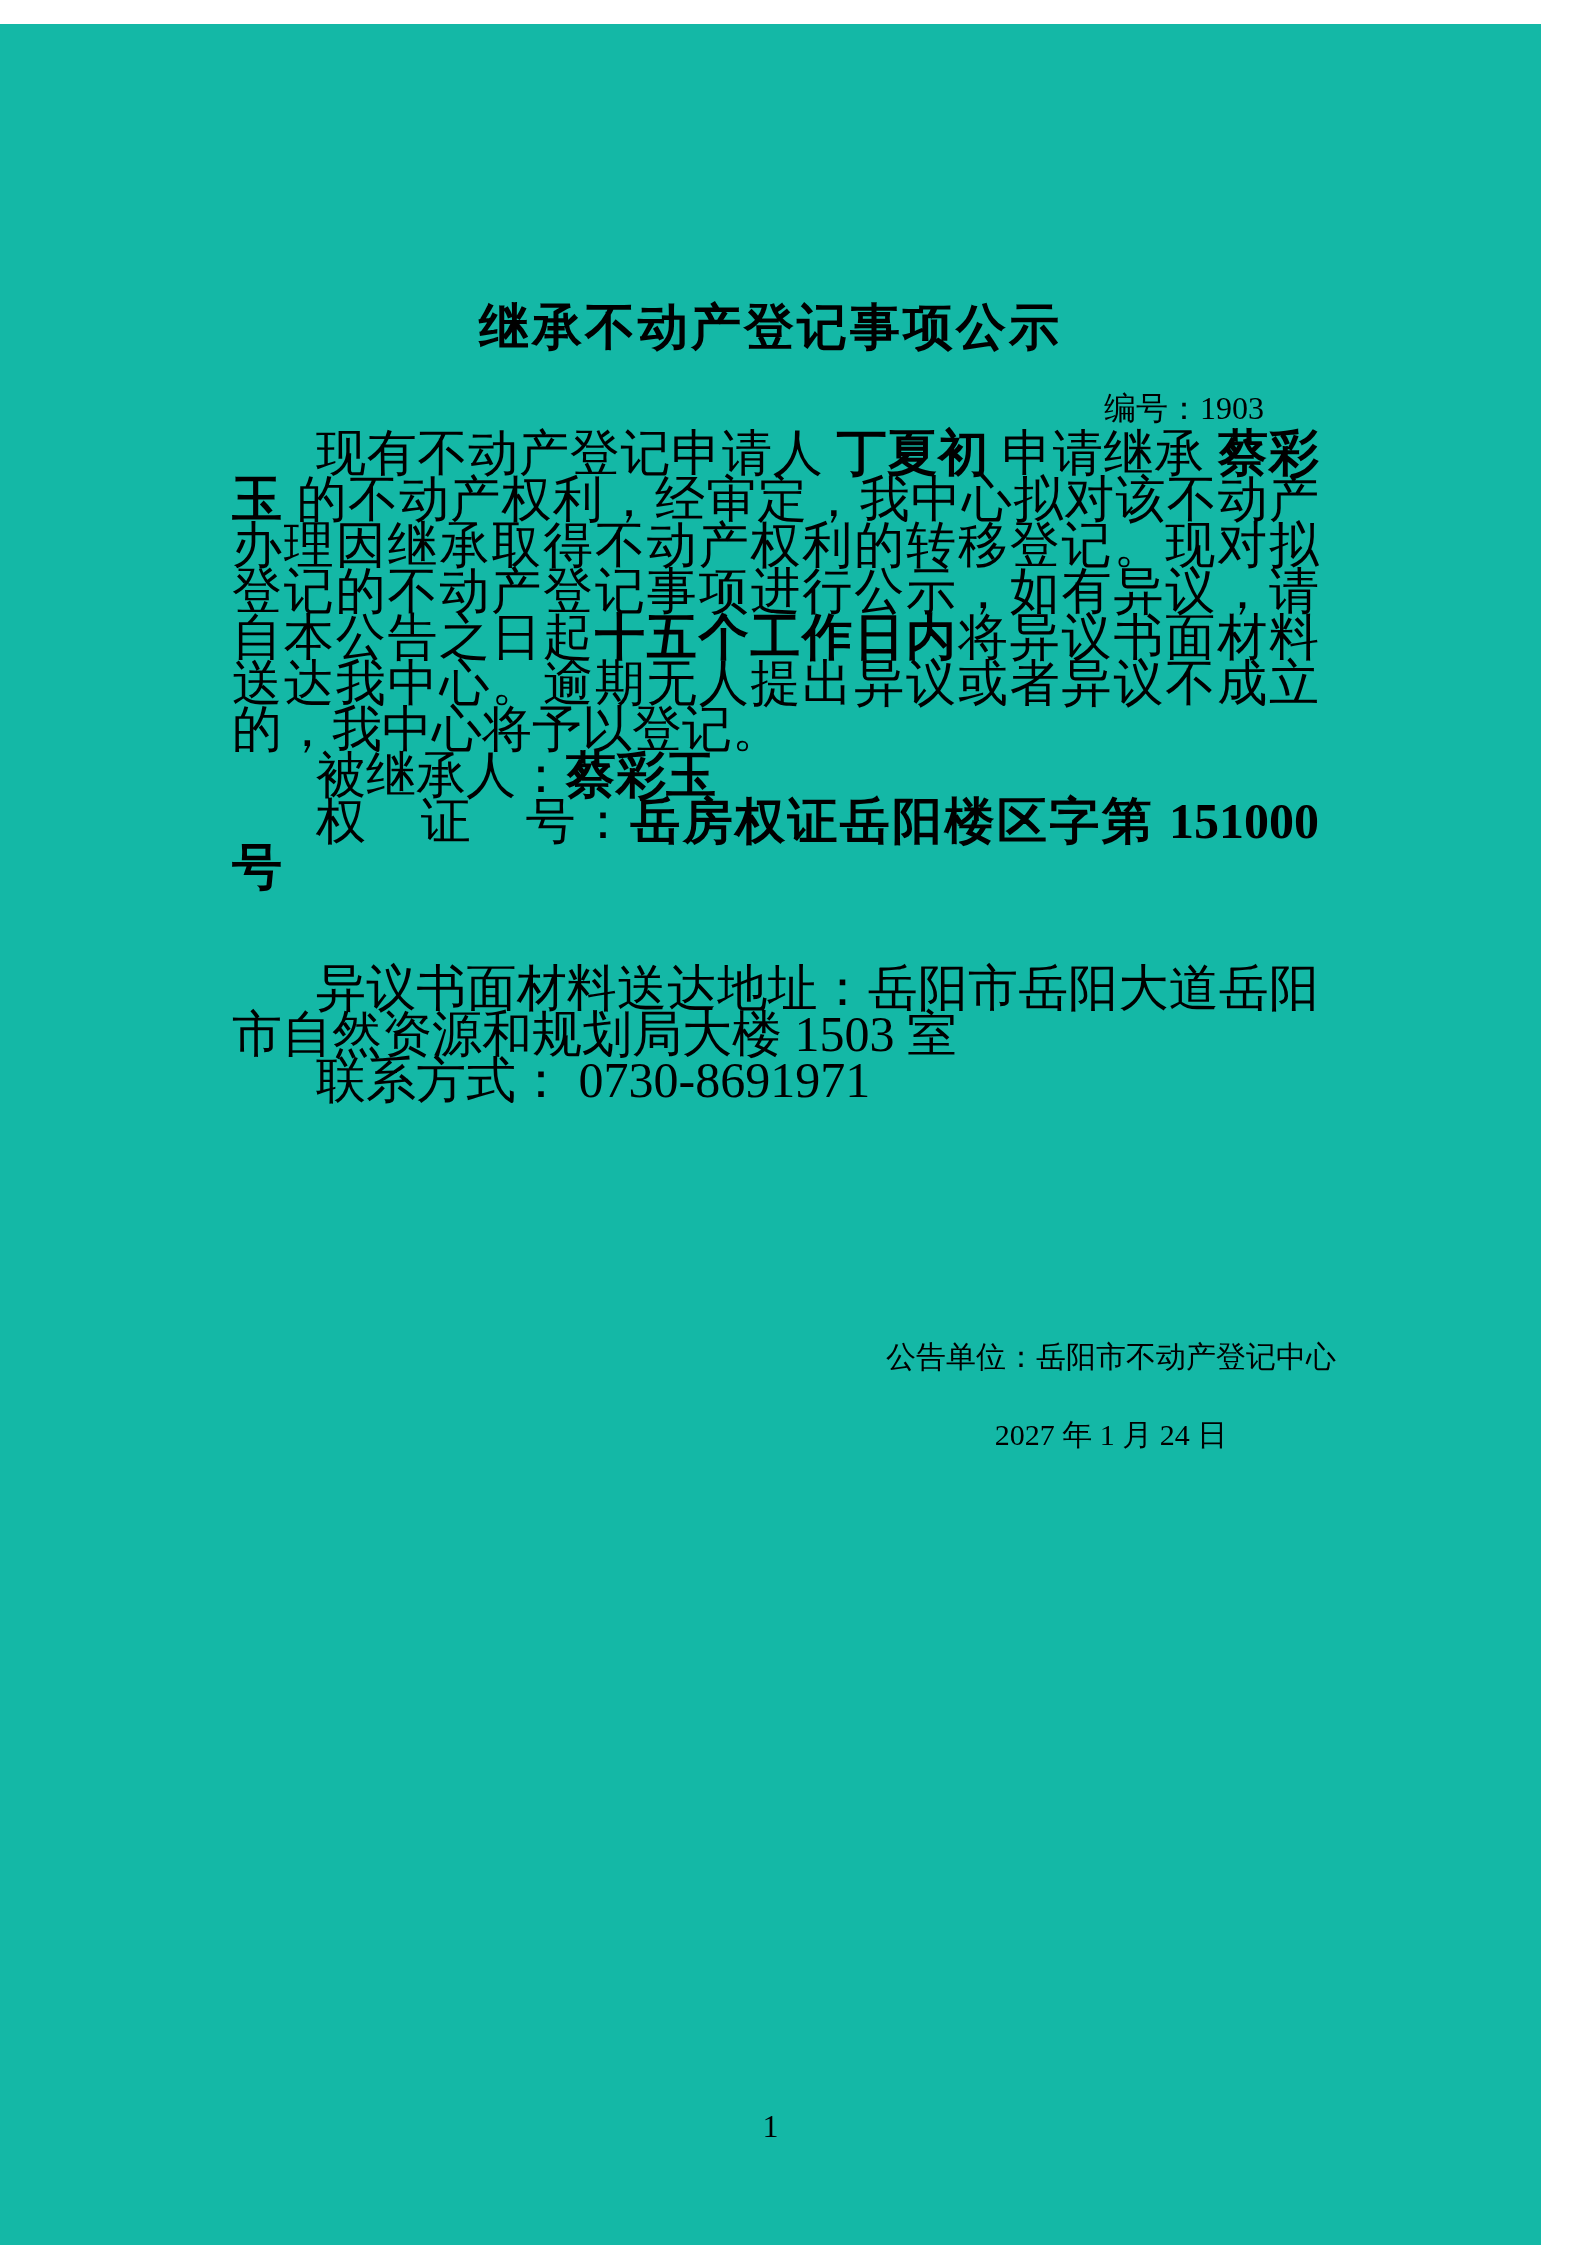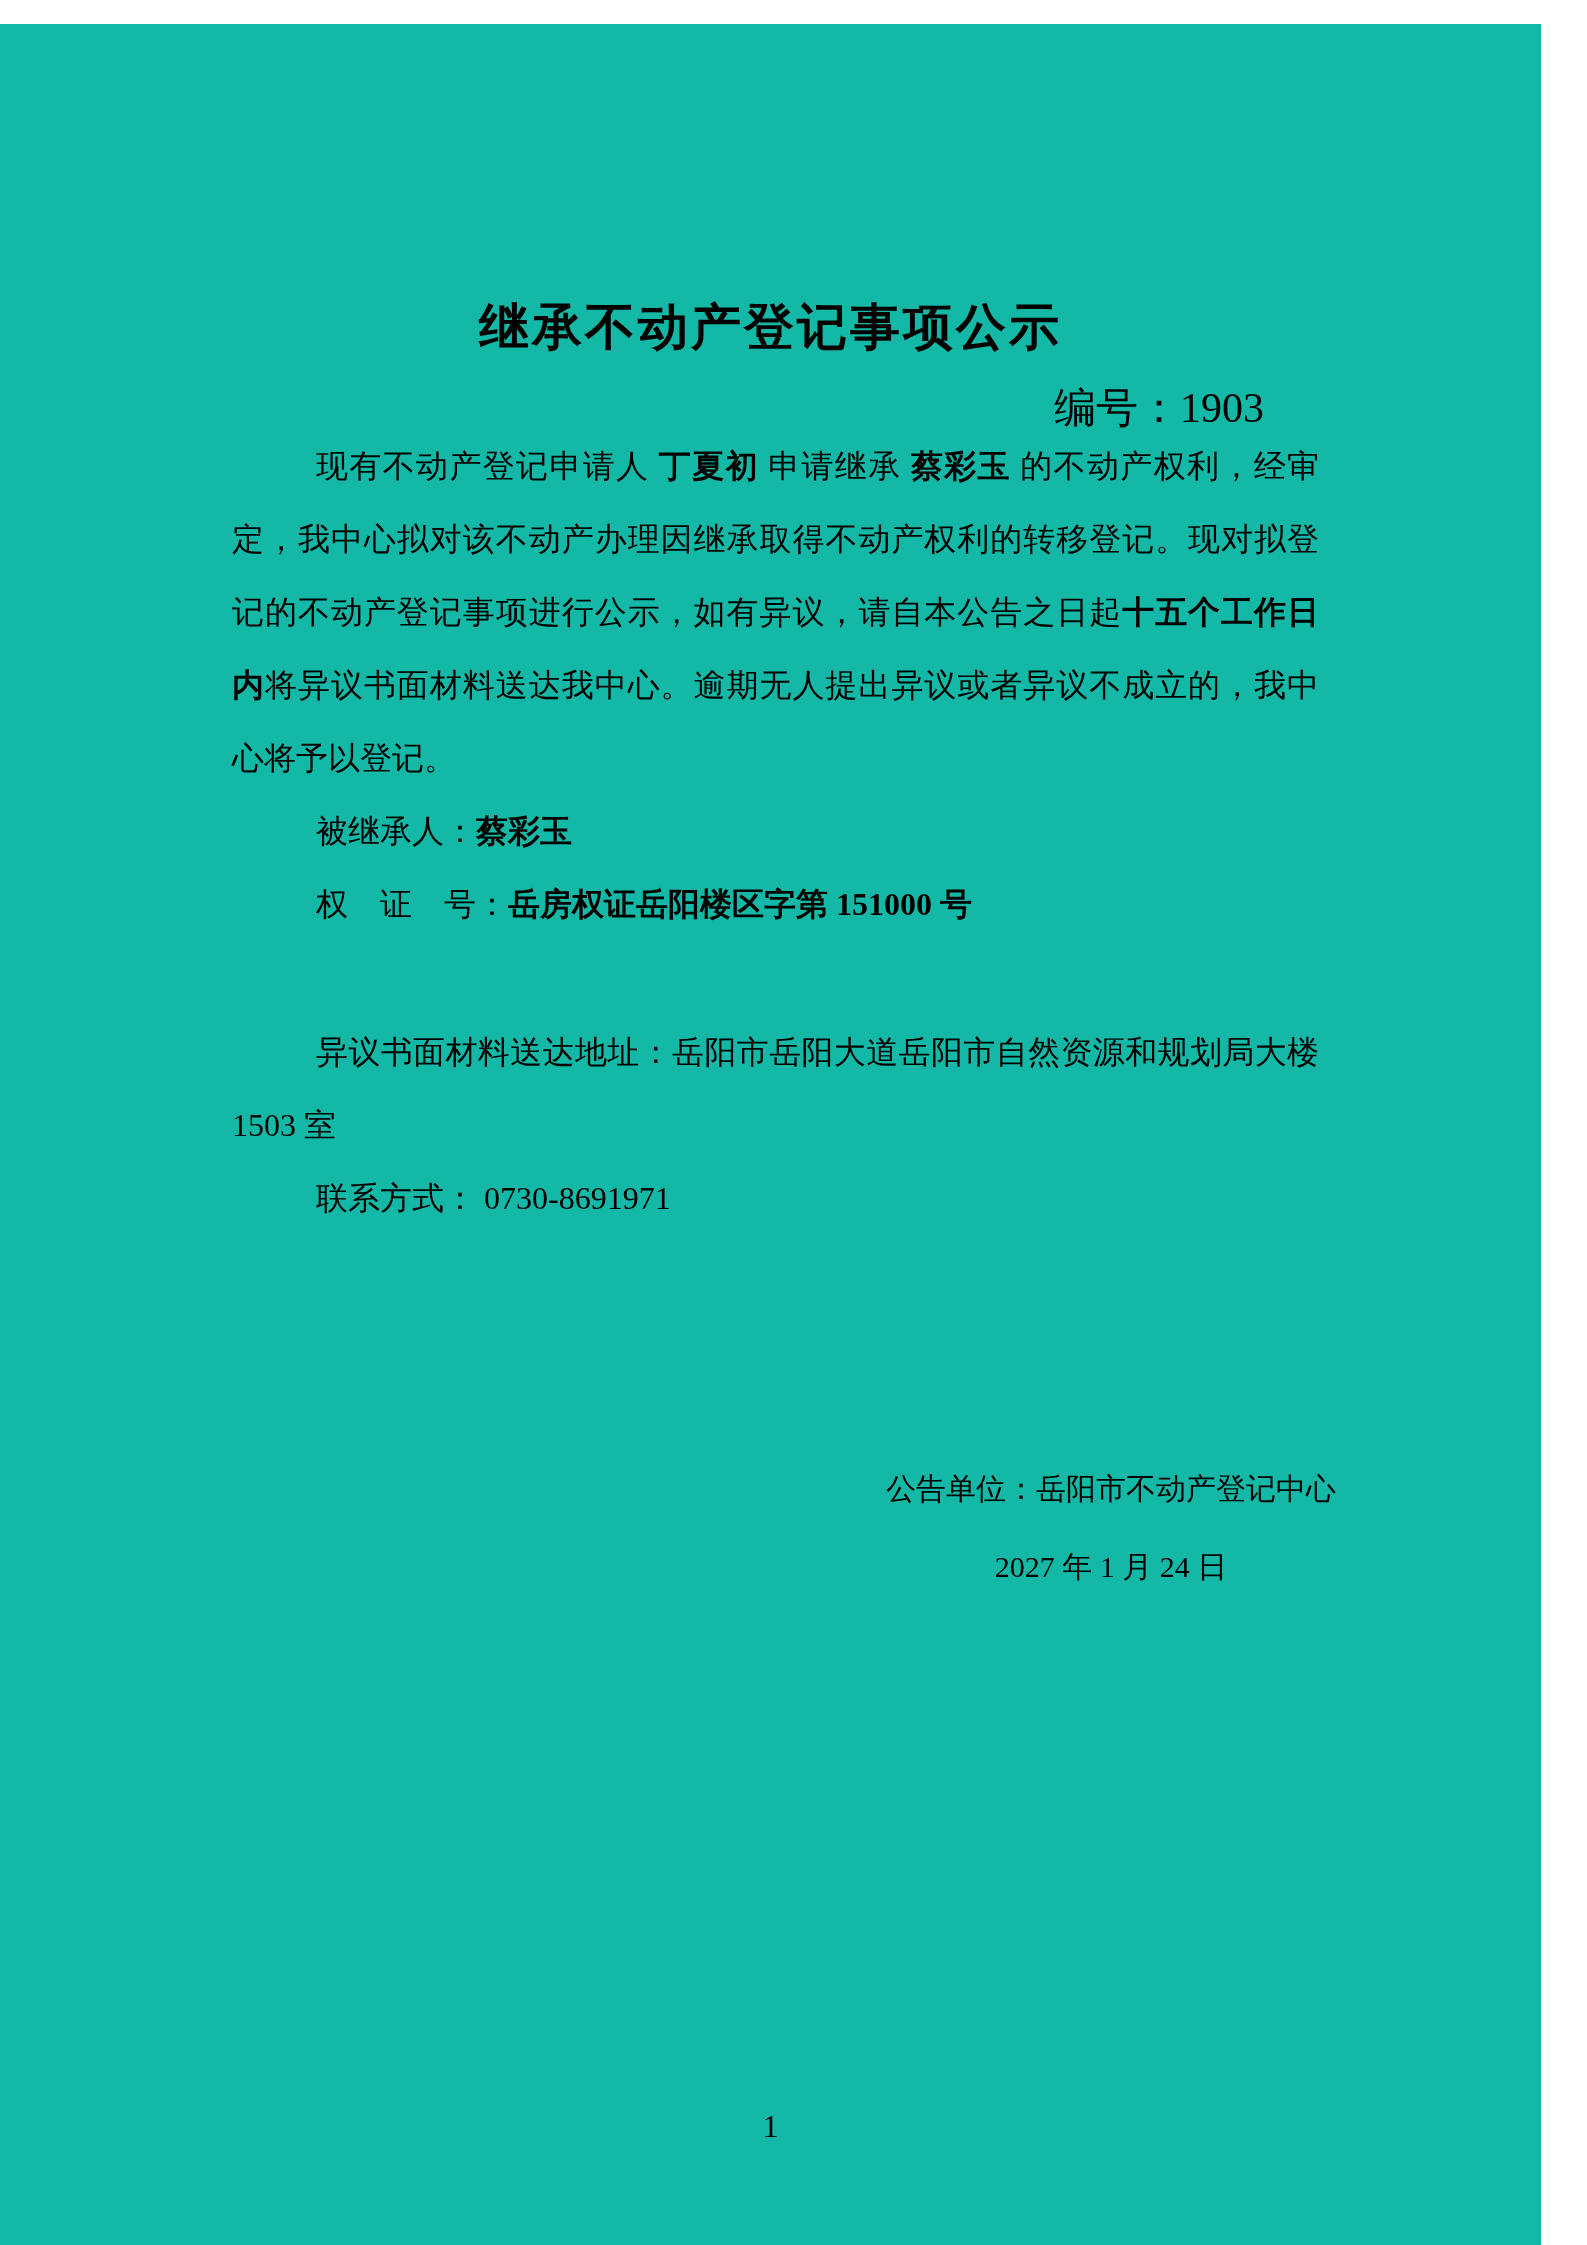"编号：1903" .doc-number { font-size: 42px -> 32px }
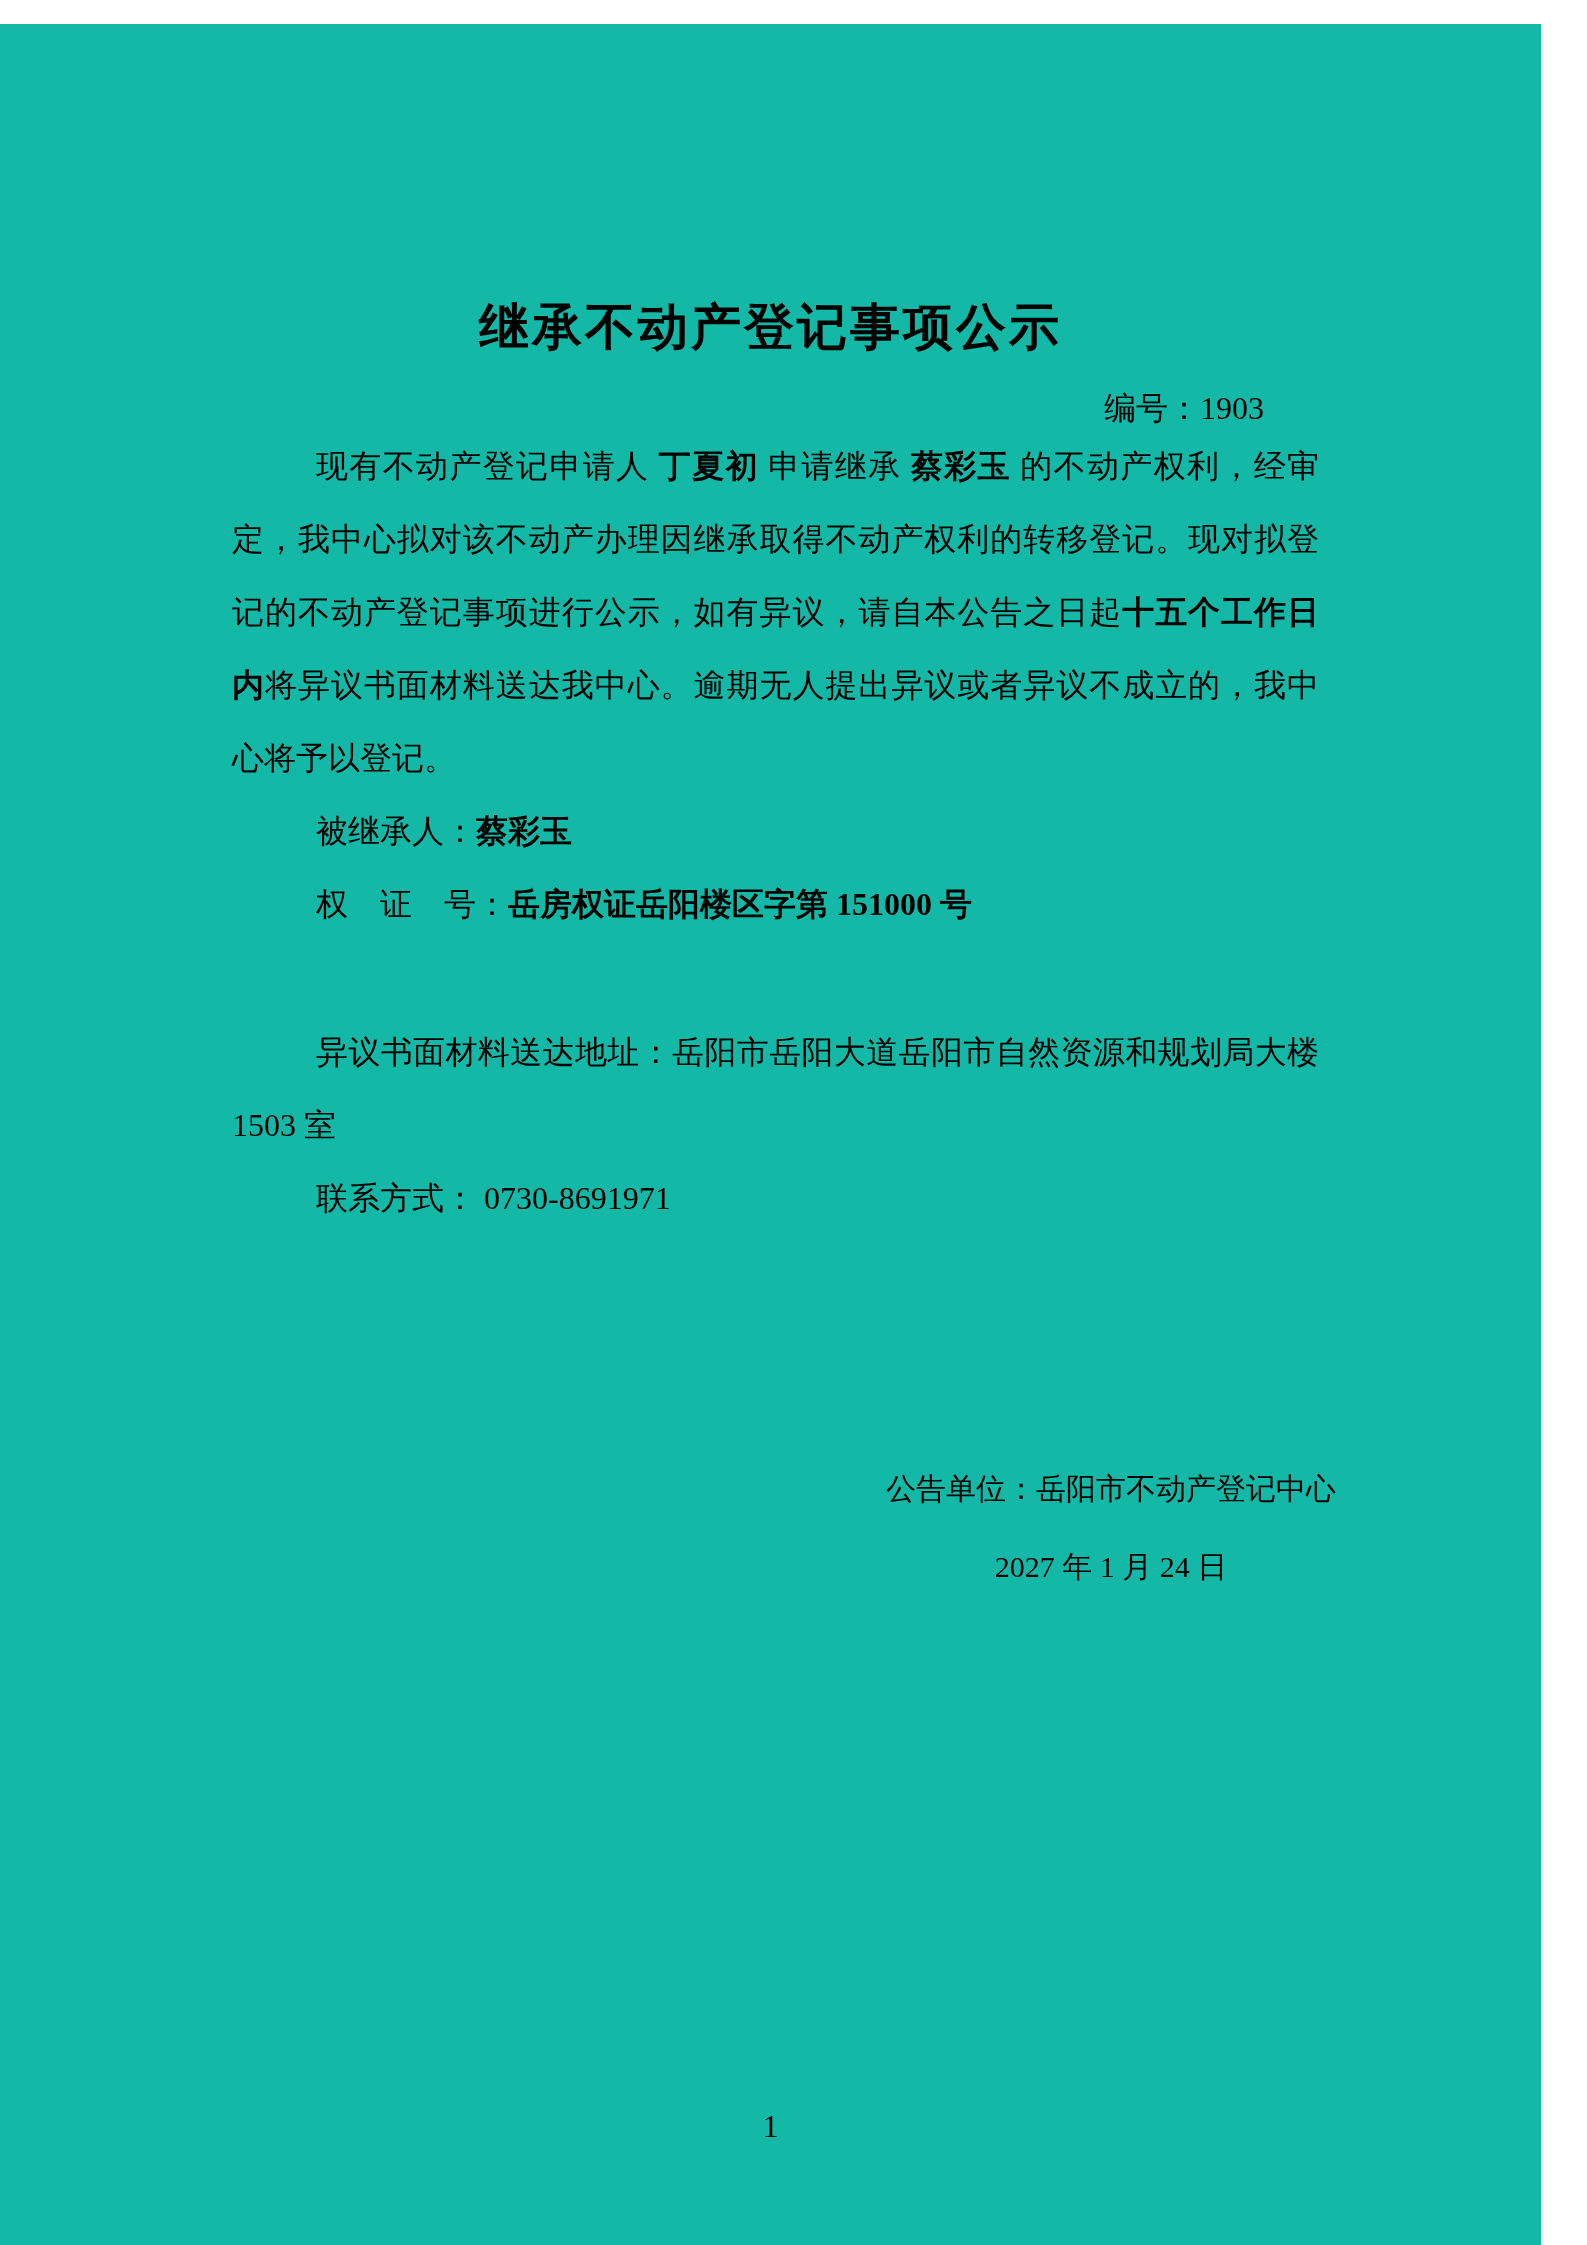"现有不动产登记申请人 丁夏初 申请继承 蔡彩玉" .body-block { font-size: 32px -> 50px; line-height: 73px -> 46px }
